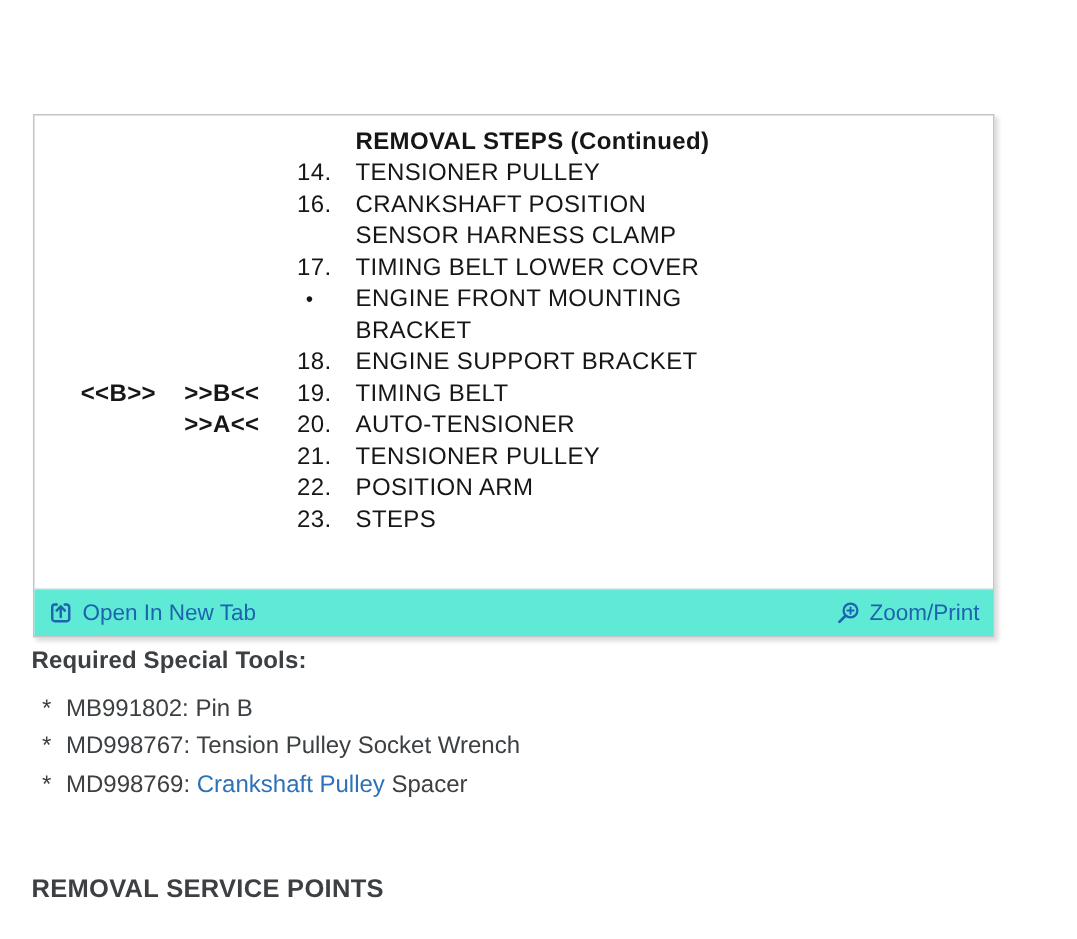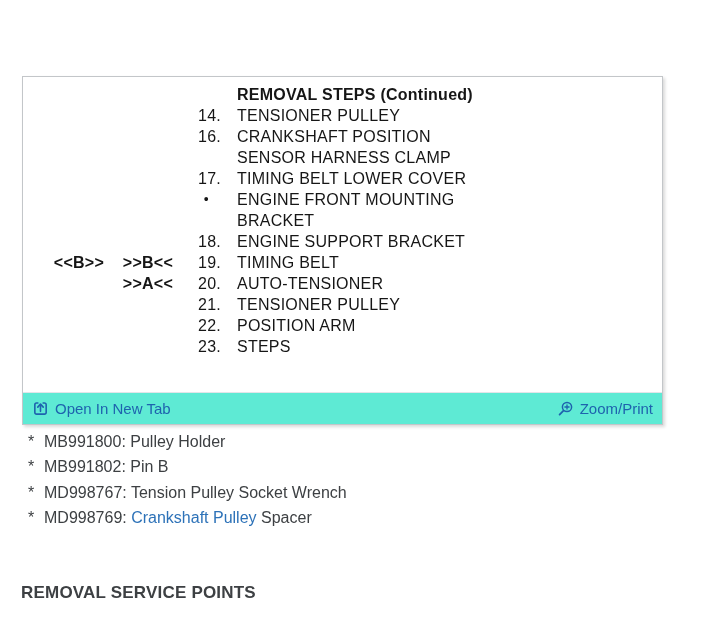"Required Special Tools:" div.tools-heading { html: none -> <div>Required Special Tools:</div> }
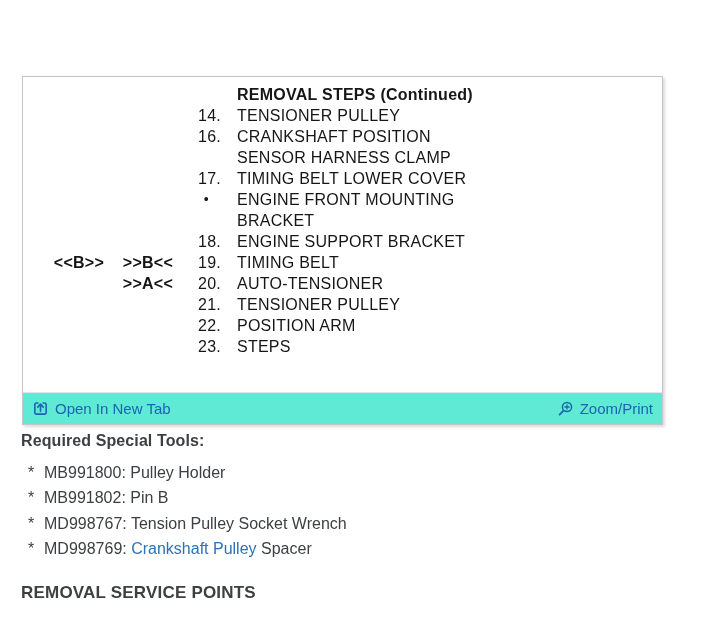"* MB991800: Pulley Holder" div.tool-item { html: <div><span>*</span><span>MB991800: Pulley Holder</span><span></span><span></span></div> -> none }
